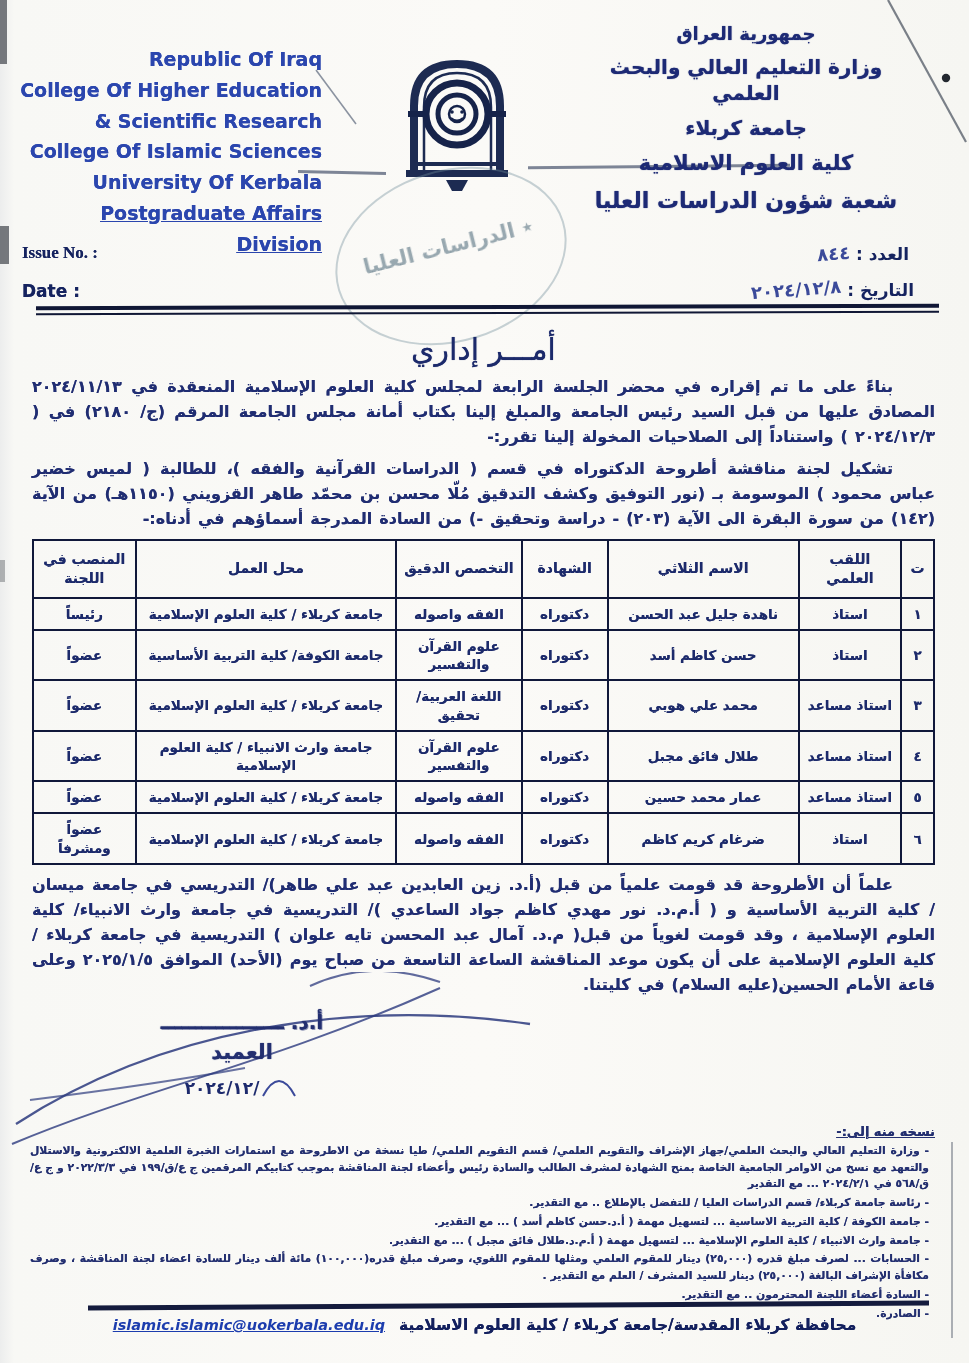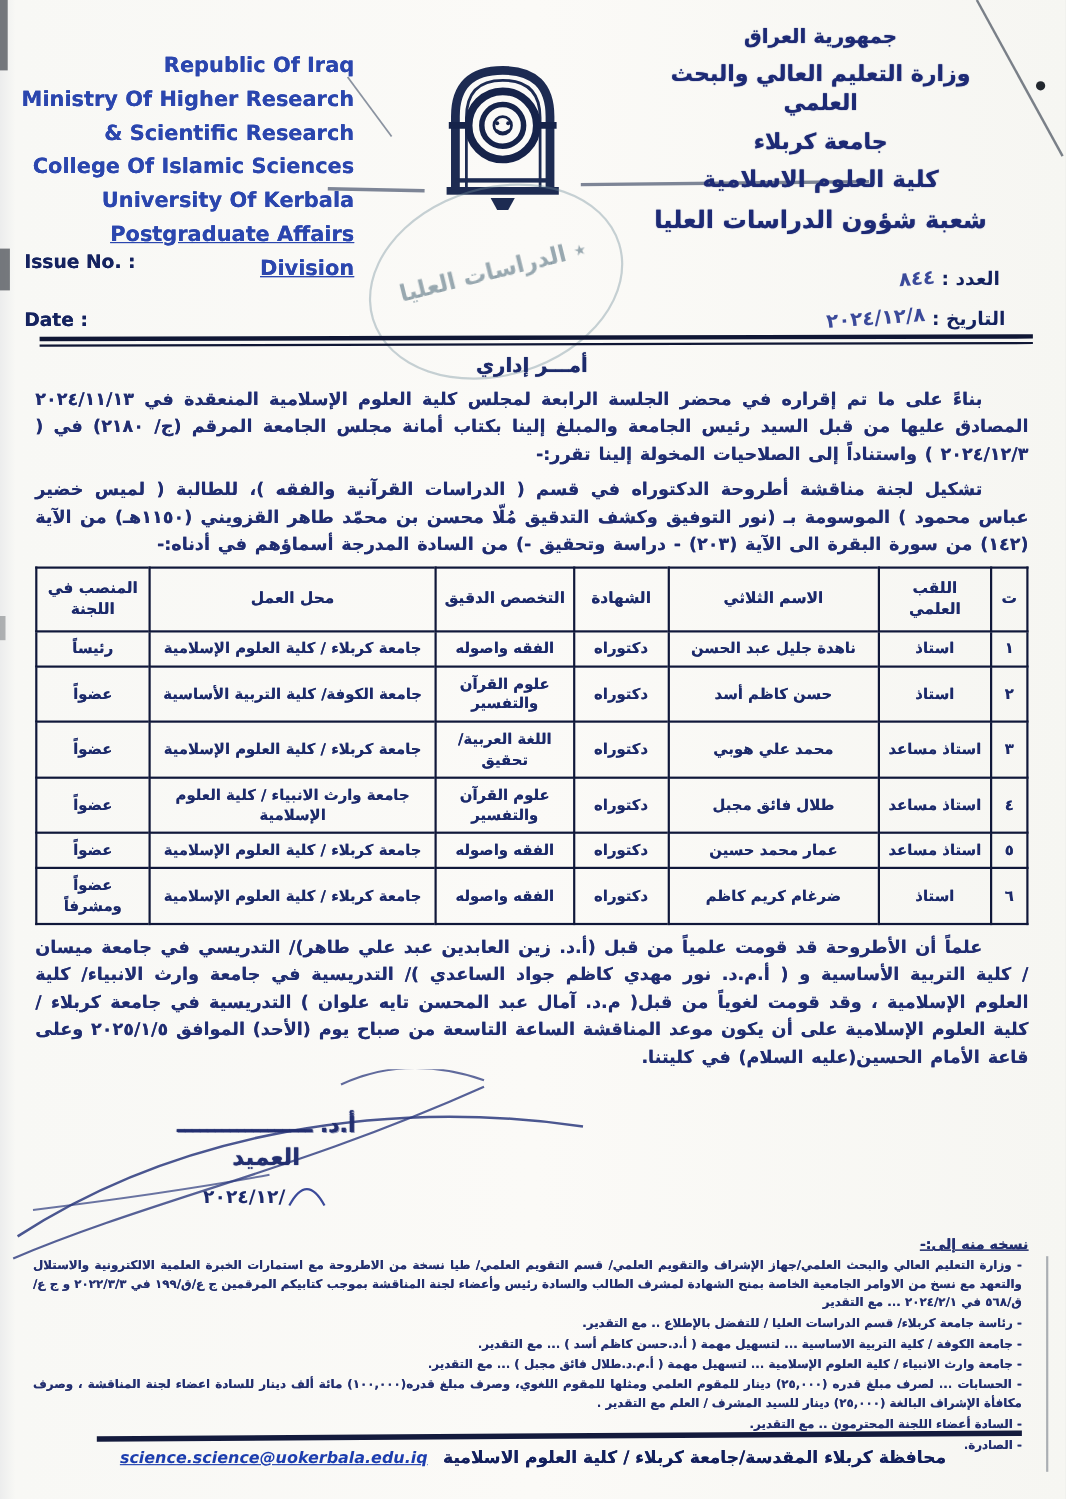"Ministry Of Higher Research" div { text: Ministry Of Higher Research -> College Of Higher Education }
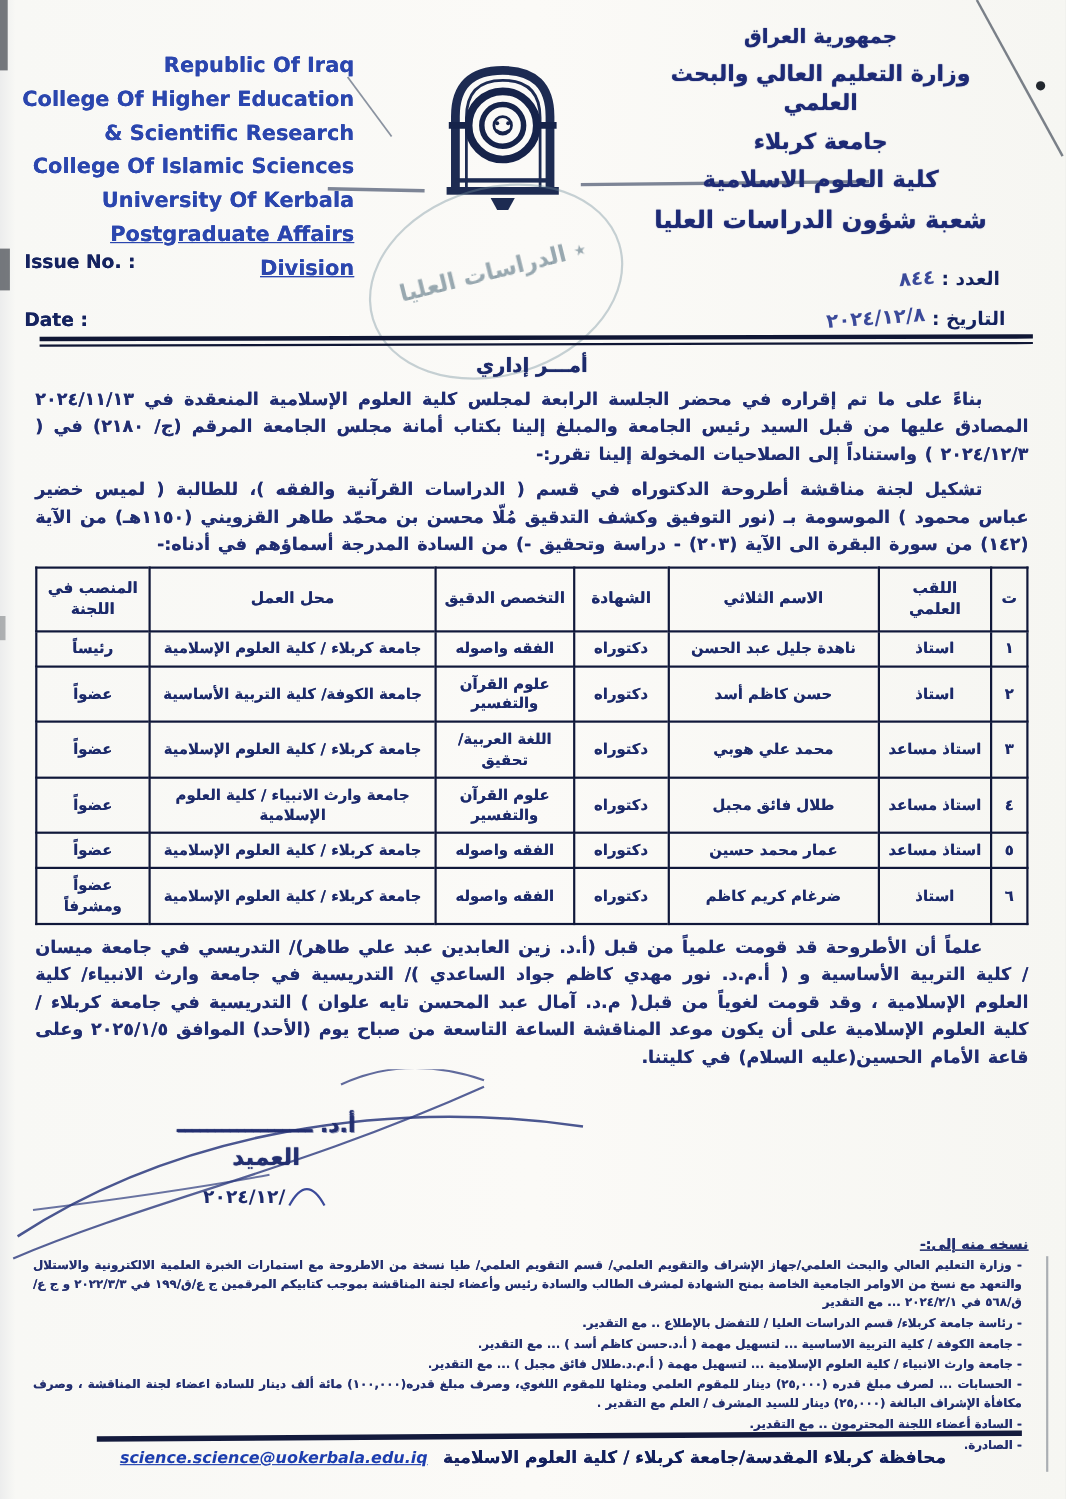"Issue No. :" div.lbl-en { font-family: none -> Liberation Serif, serif; top: 229px -> 243px }
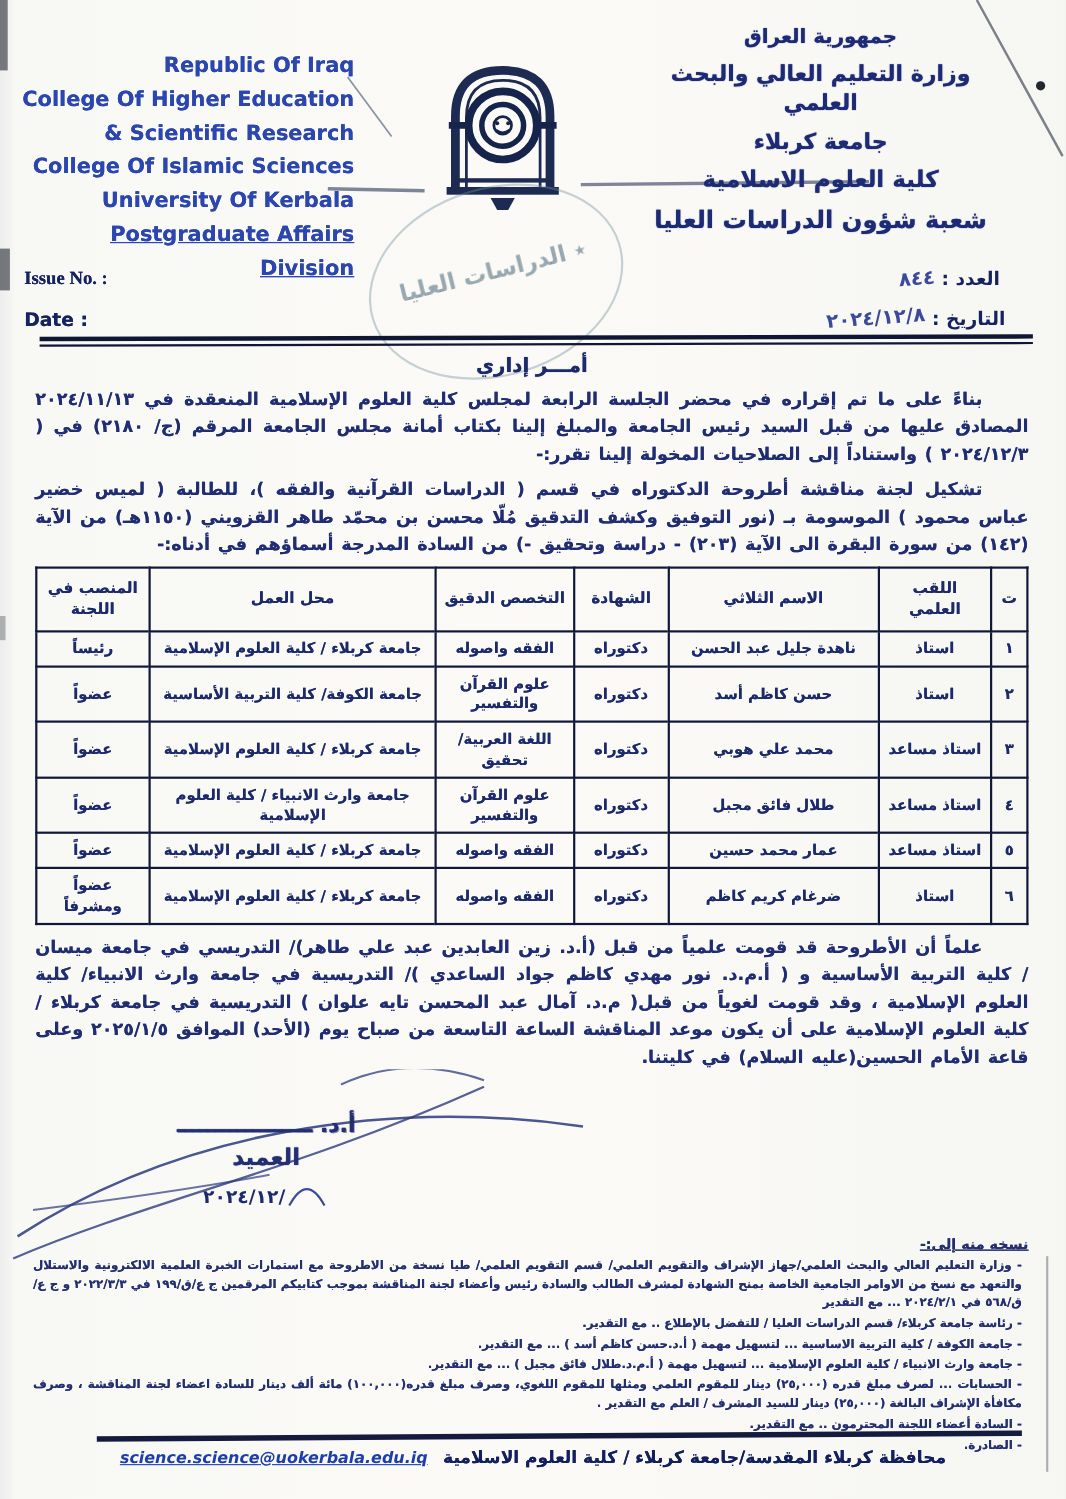"أمـــر إداري" .title { font-size: 18px -> 30px; font-weight: bold -> normal; margin: 0 0 8px 0 -> 10px 0 8px 0 }
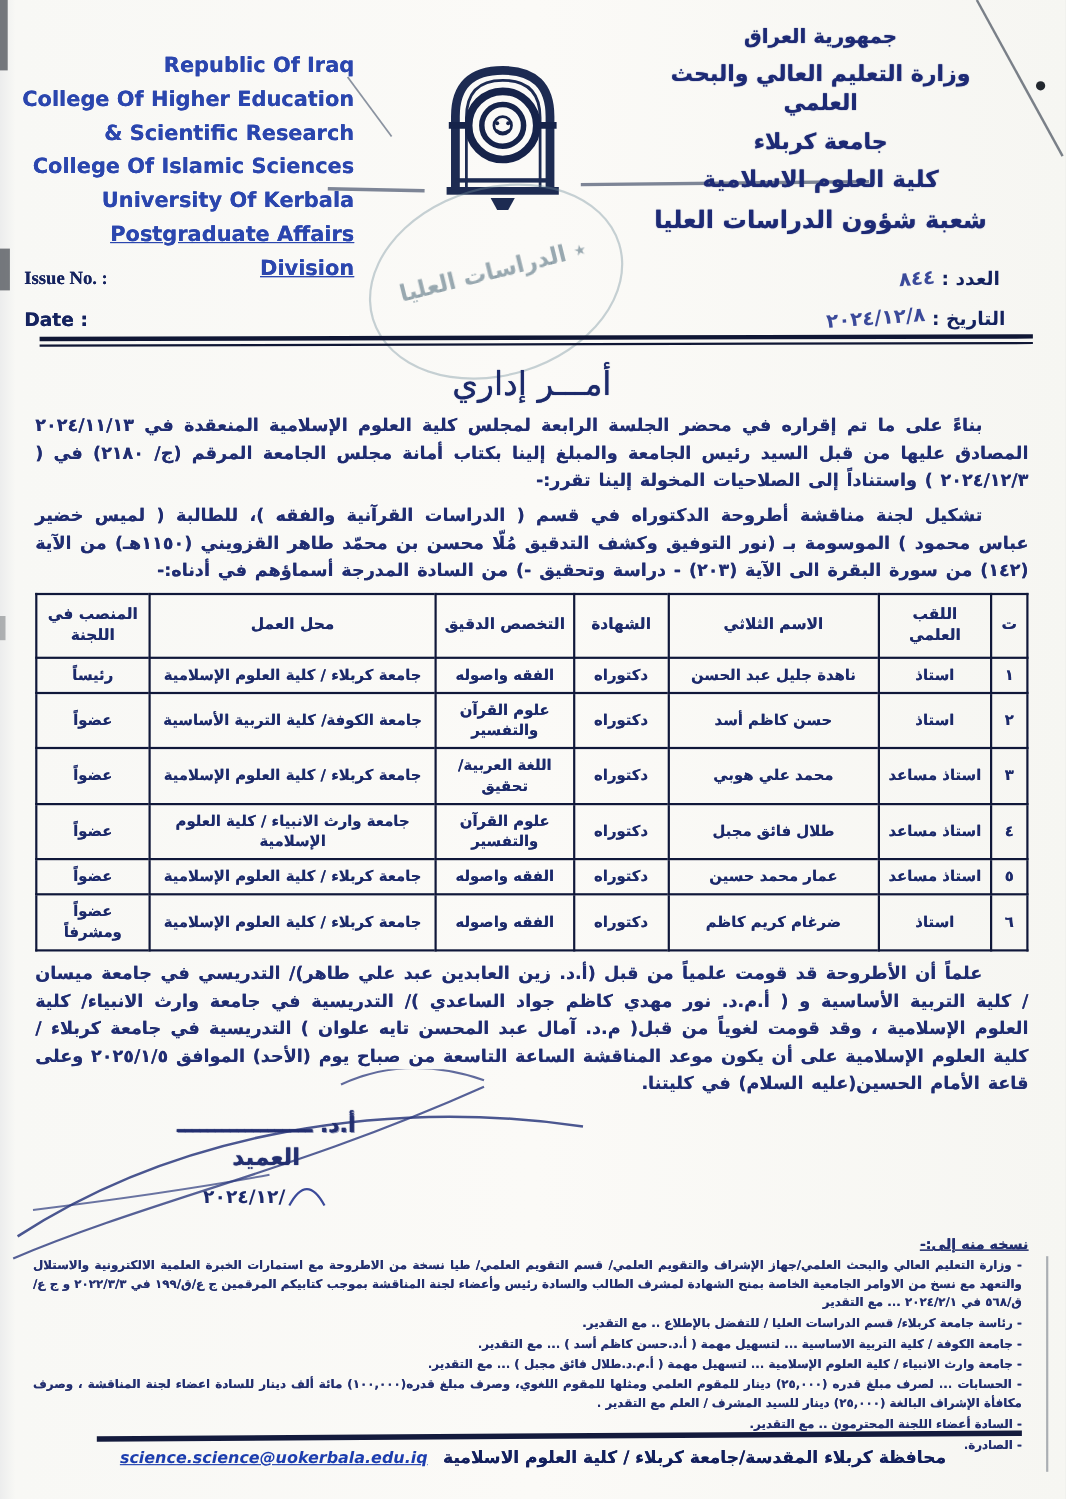"science.science@uokerbala.edu.iq" span.email { text: science.science@uokerbala.edu.iq -> islamic.islamic@uokerbala.edu.iq }
